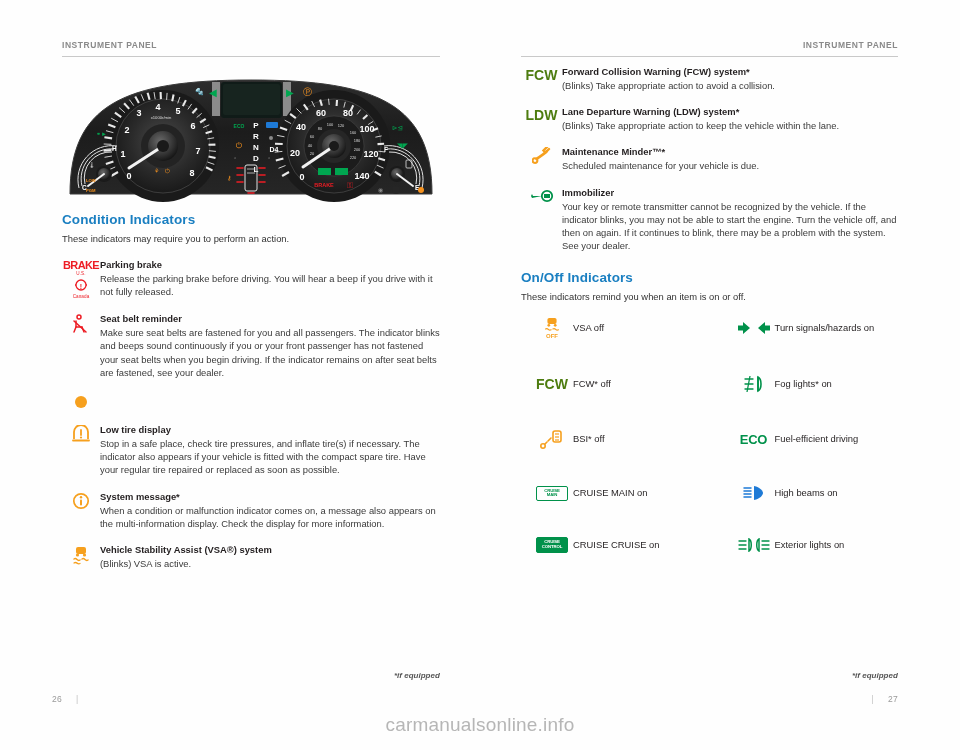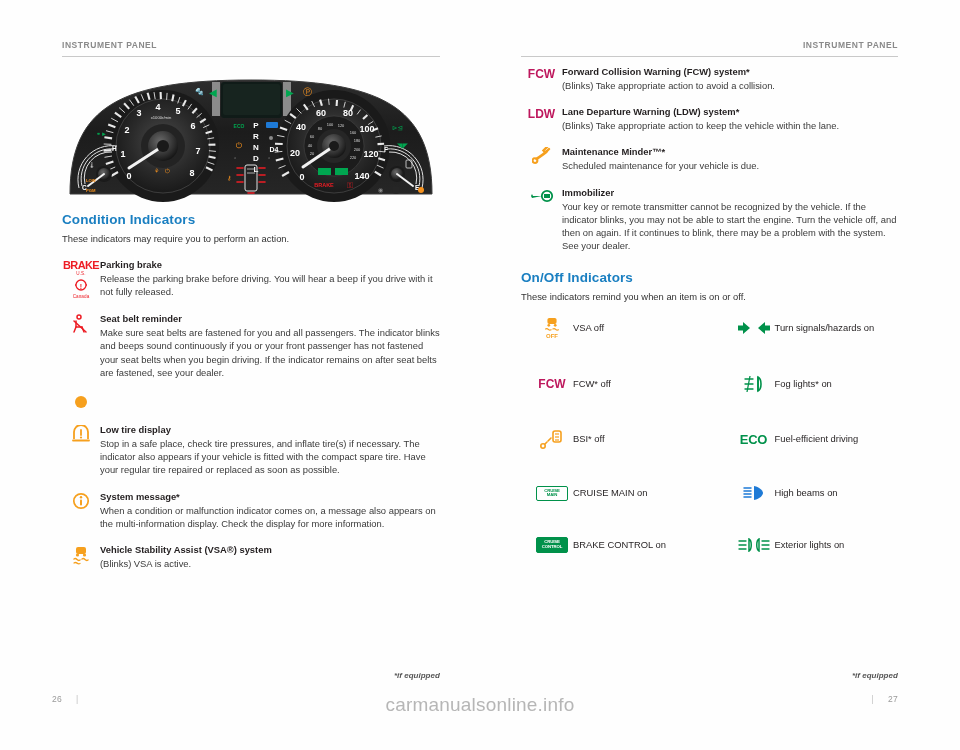"FCW" .fcw-ldw { color: #be185d -> #4d7c0f; font-size: 12px -> 14px }
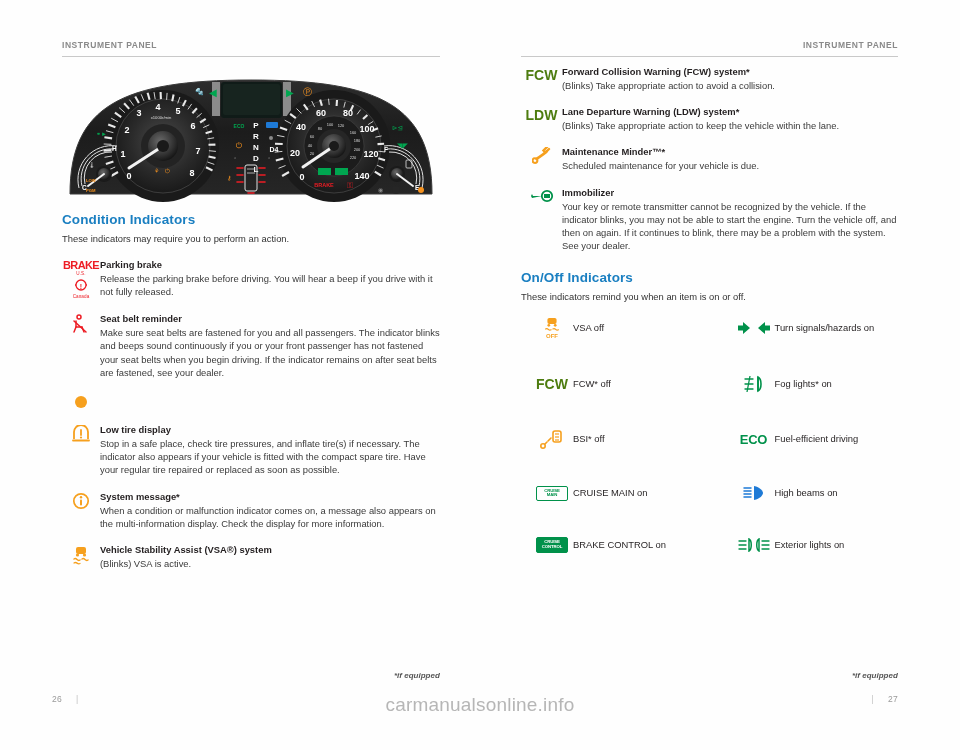"BRAKE CONTROL on" span.onoff-label { text: BRAKE CONTROL -> CRUISE CRUISE }
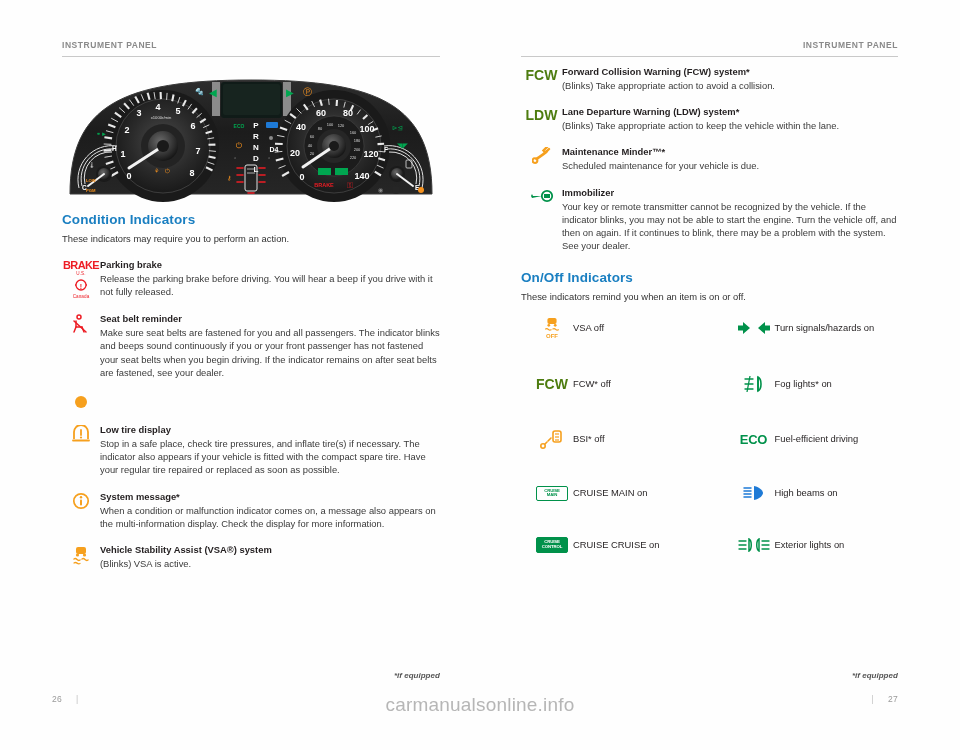"carmanualsonline.info" .watermark { top: 694px -> 714px }
